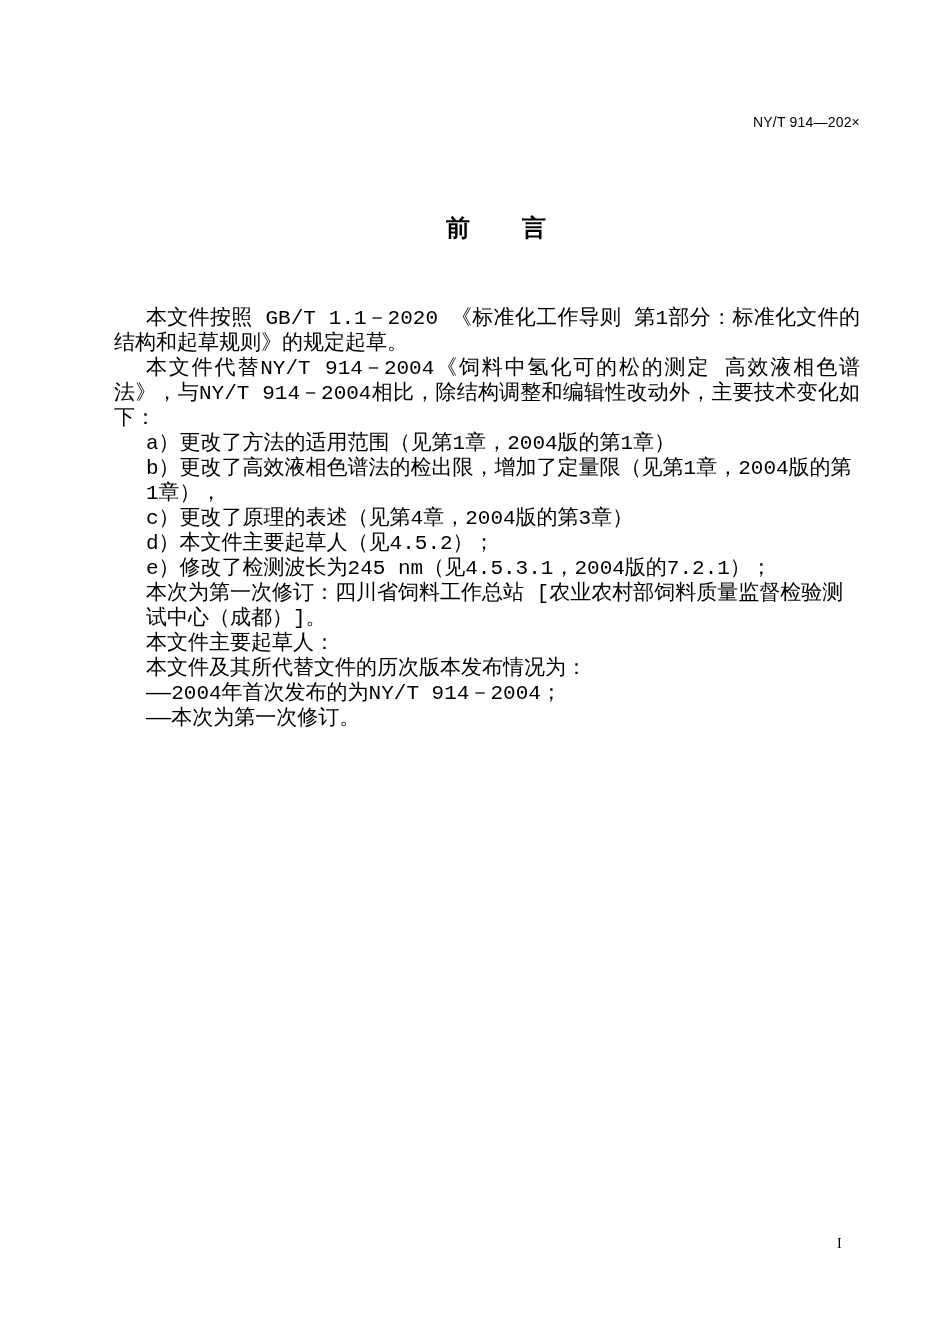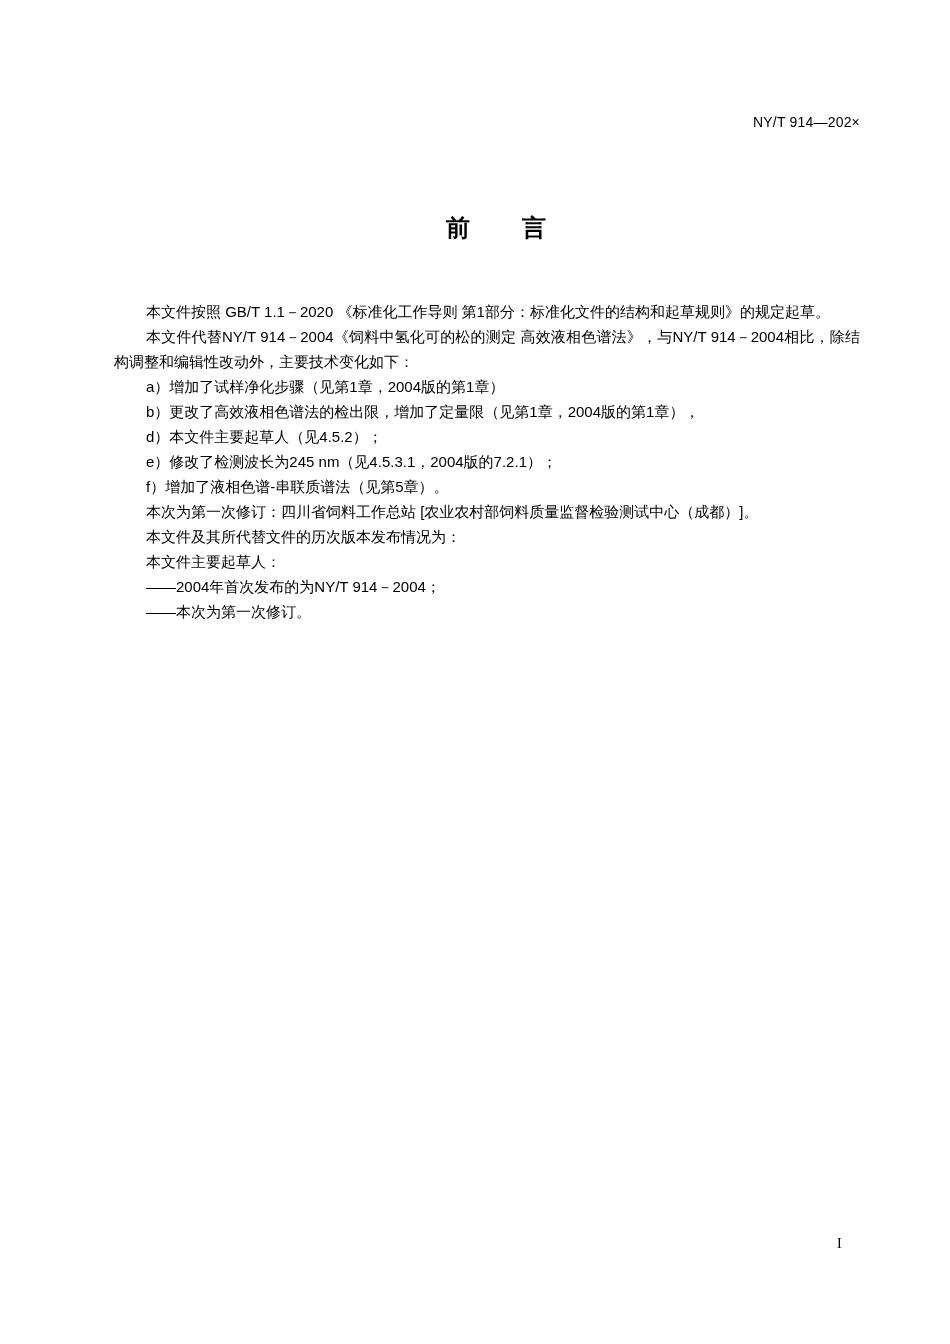"本文件按照 GB/T 1.1－2020 《标准化工作导则" .body-text { font-family: Liberation Sans, sans-serif -> Liberation Mono, monospace; font-size: 15px -> 21px; top: 299px -> 306px }
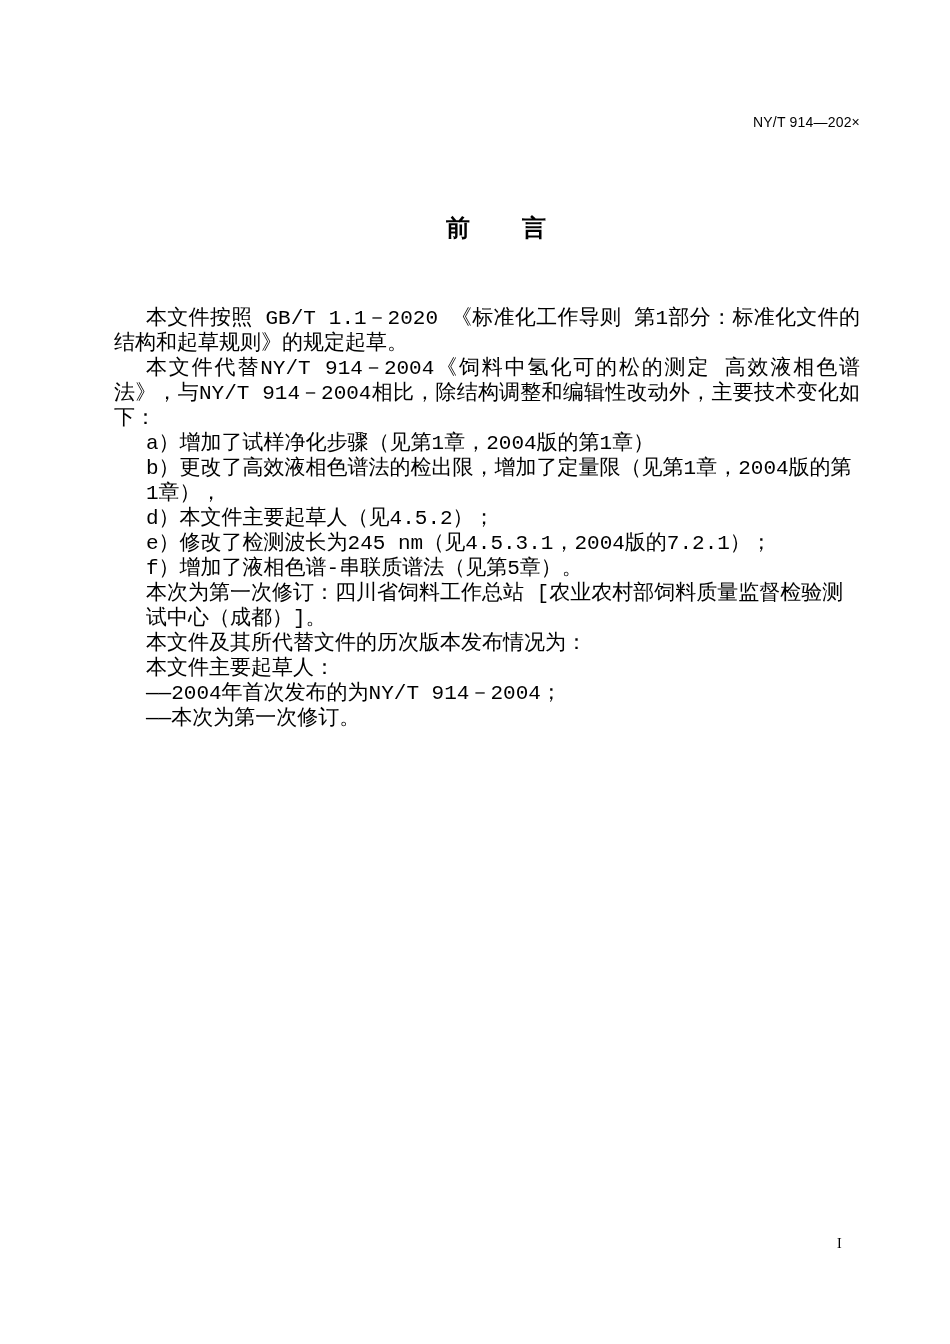"a）增加了试样净化步骤（见第1章，2004版的第1章）" p.item { text: 增加了试样净化步骤 -> 更改了方法的适用范围 }
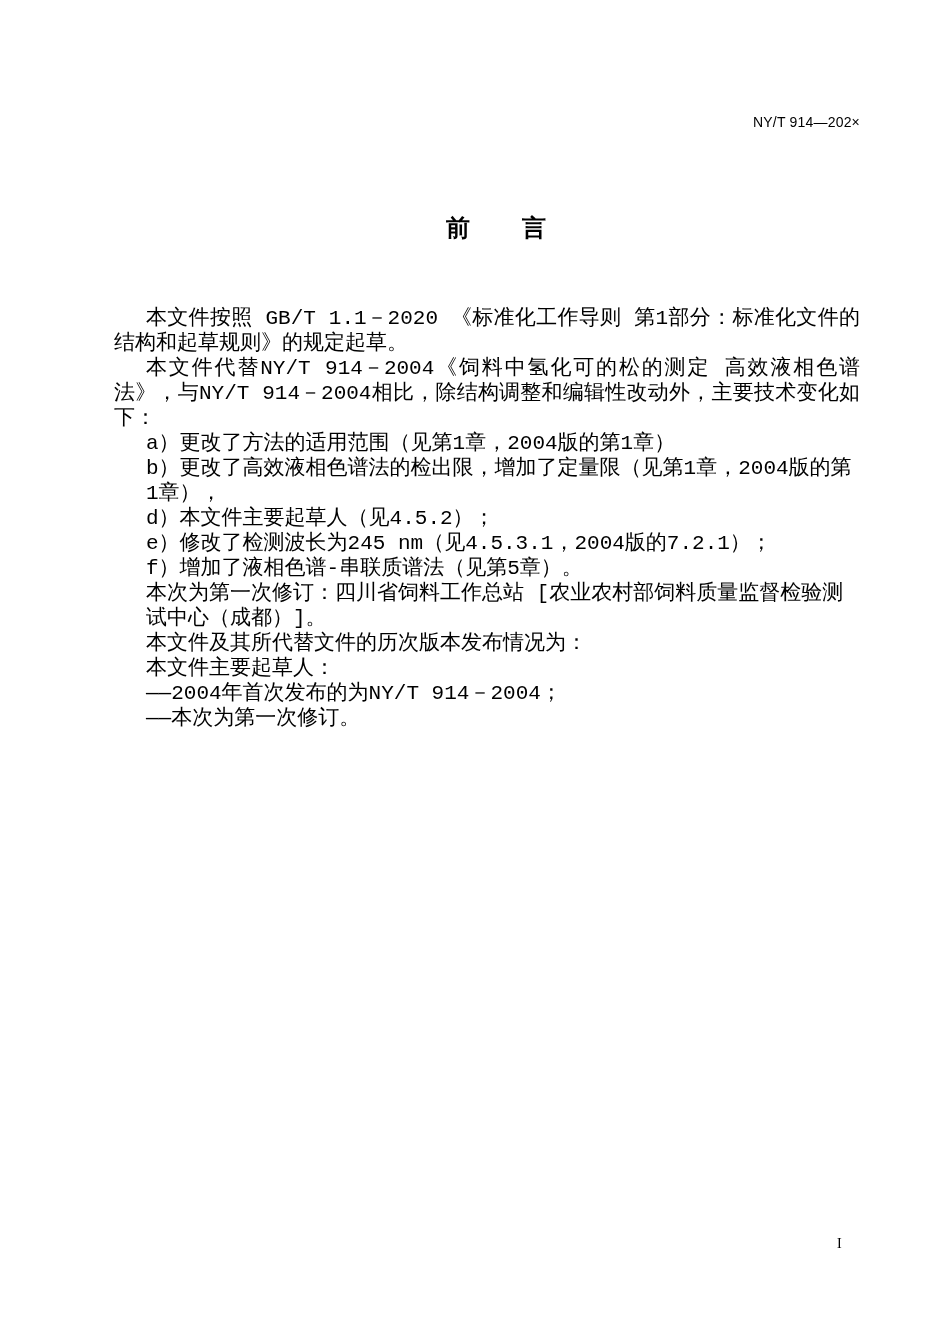"c）更改了原理的表述（见第4章，2004版的第3章）" p.item { html: none -> <p>c）更改了原理的表述（见第4章，2004版的第3章）</p> }
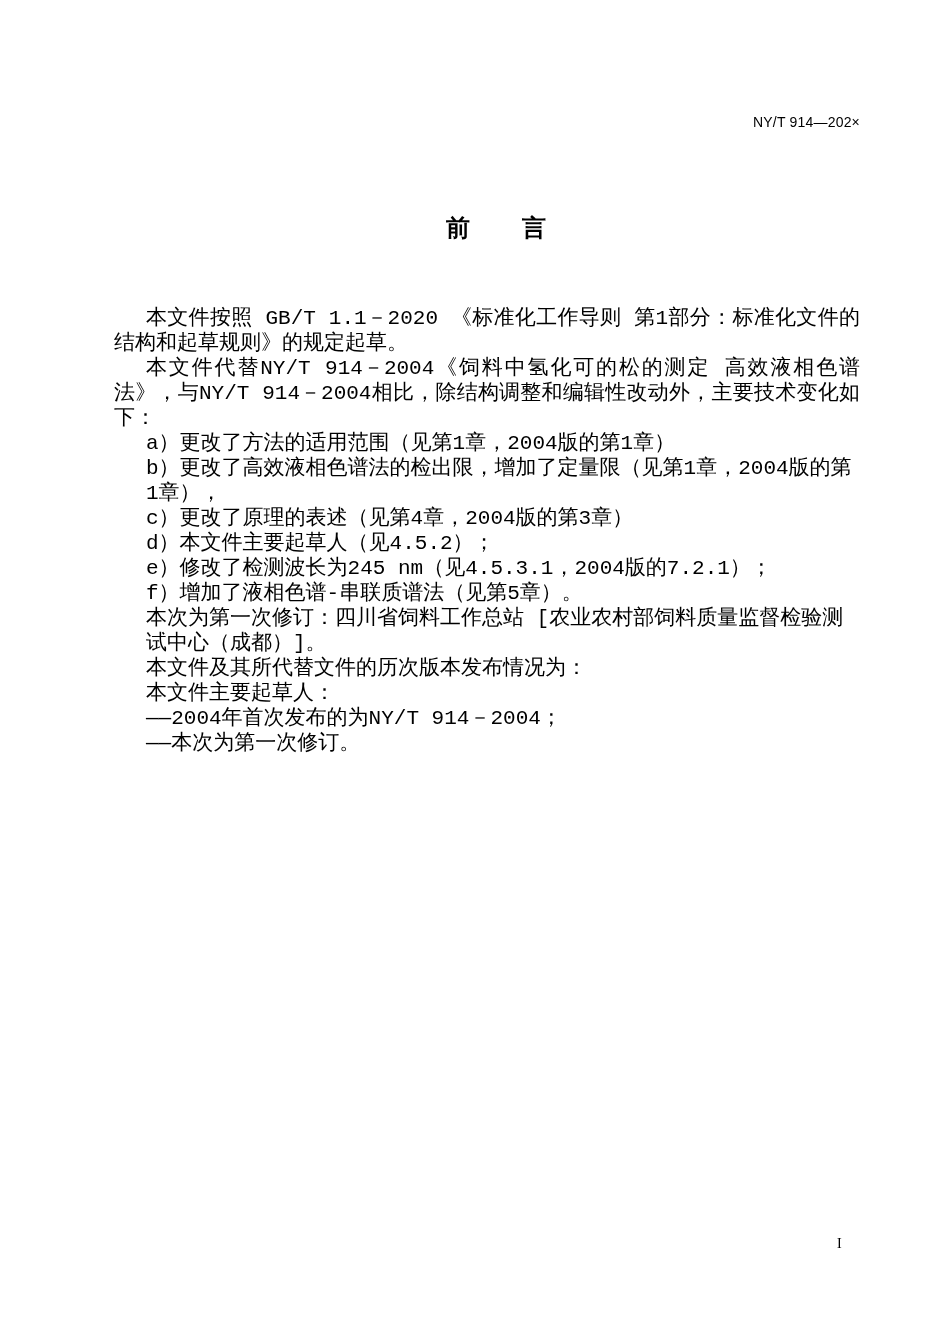"f）增加了液相色谱-串联质谱法（见第5章）。" p.item { html: <p>f）增加了液相色谱-串联质谱法（见第5章）。</p> -> none }
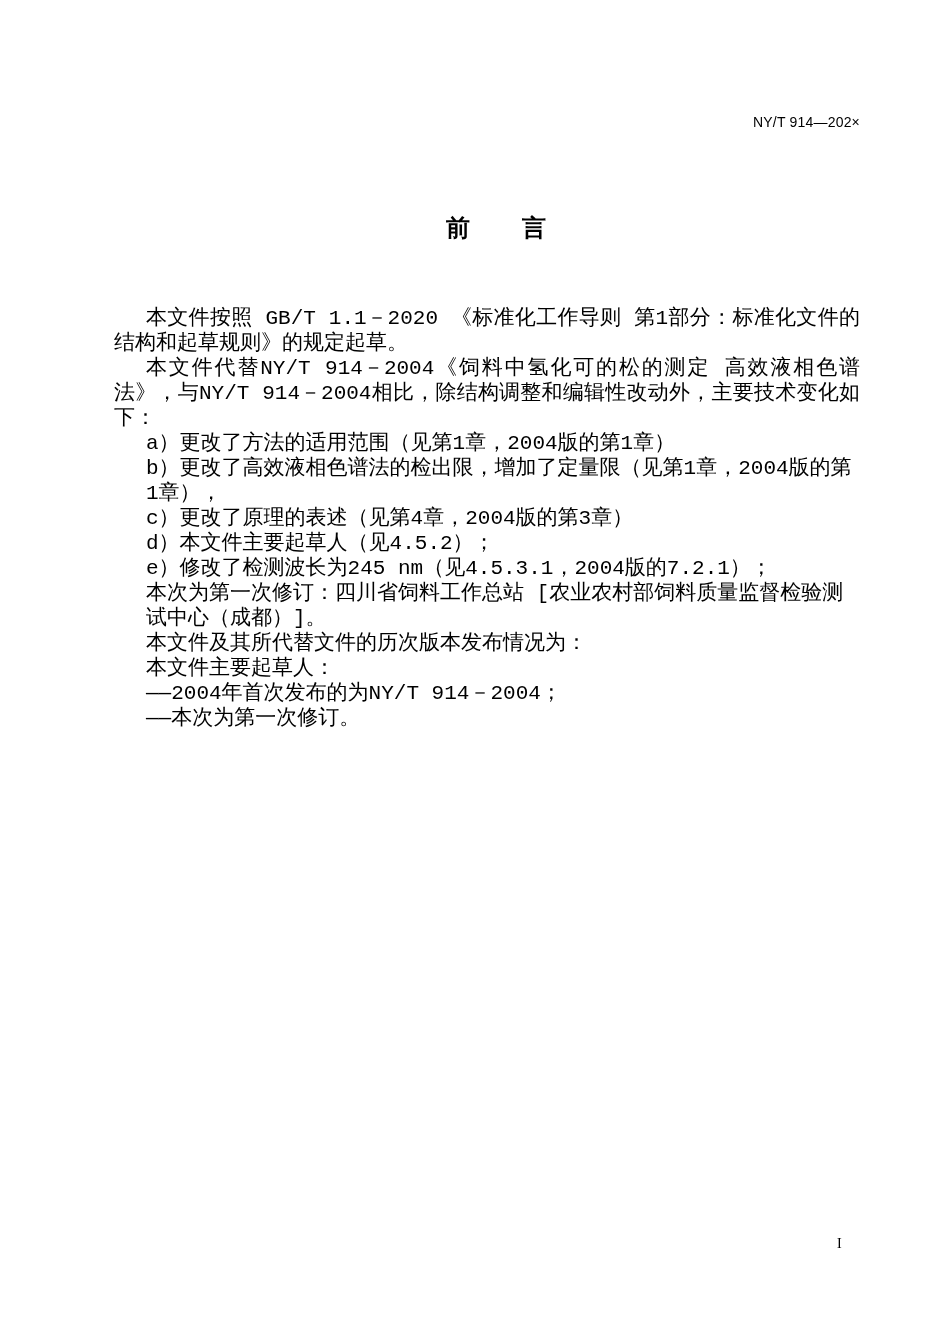"本文件及其所代替文件的历次版本发布情况为：" p.item { order: before "本文件主要起草人：" -> after "本文件主要起草人：" }
